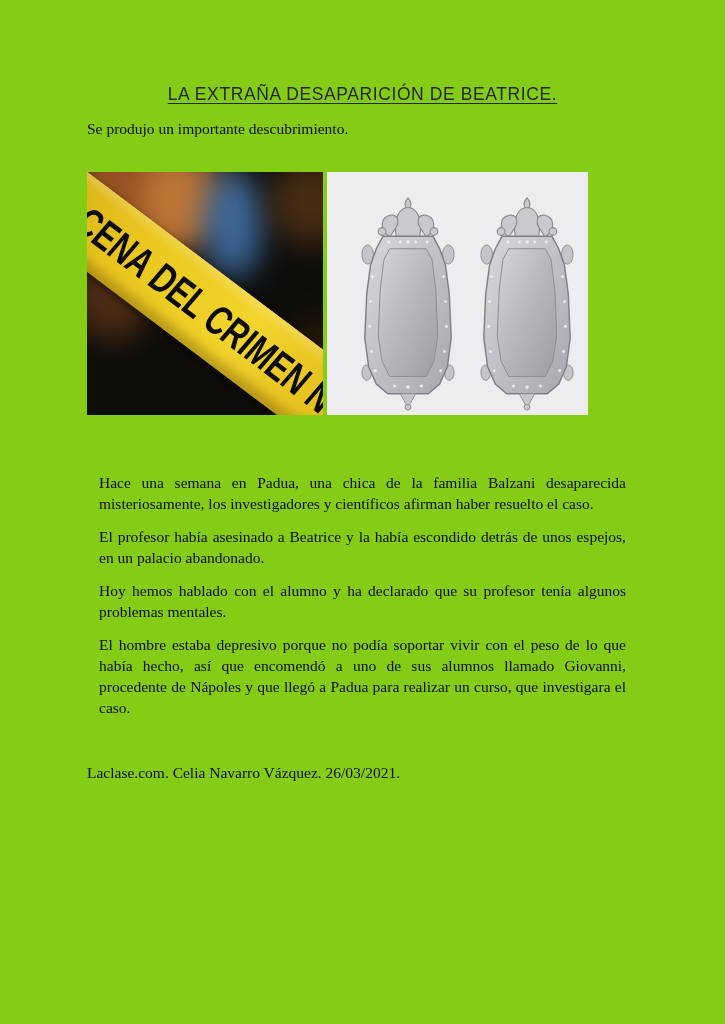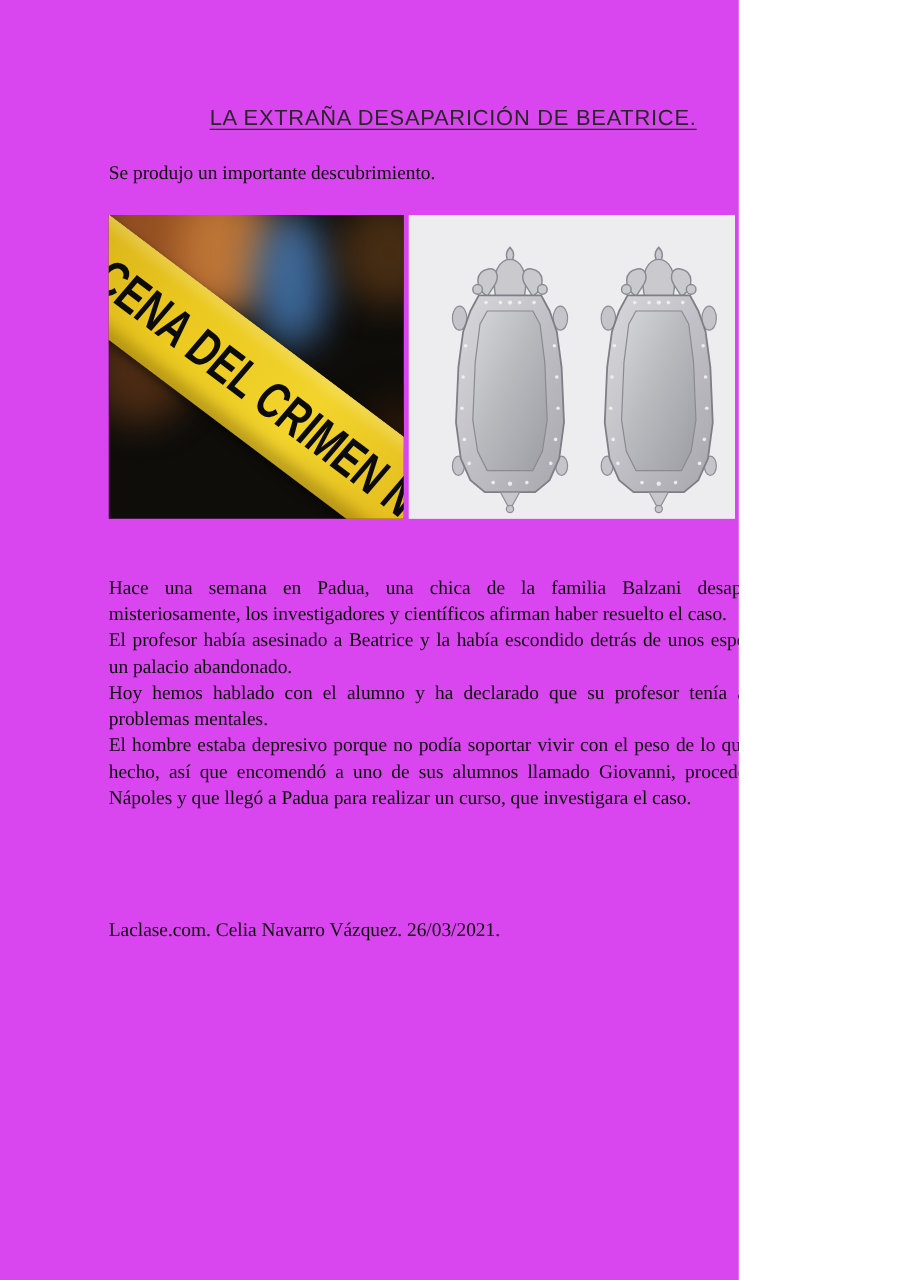"LA EXTRAÑA DESAPARICIÓN DE BEATRICE." .page { background: #d946ef -> #84cc16; width: 591px -> 725px }
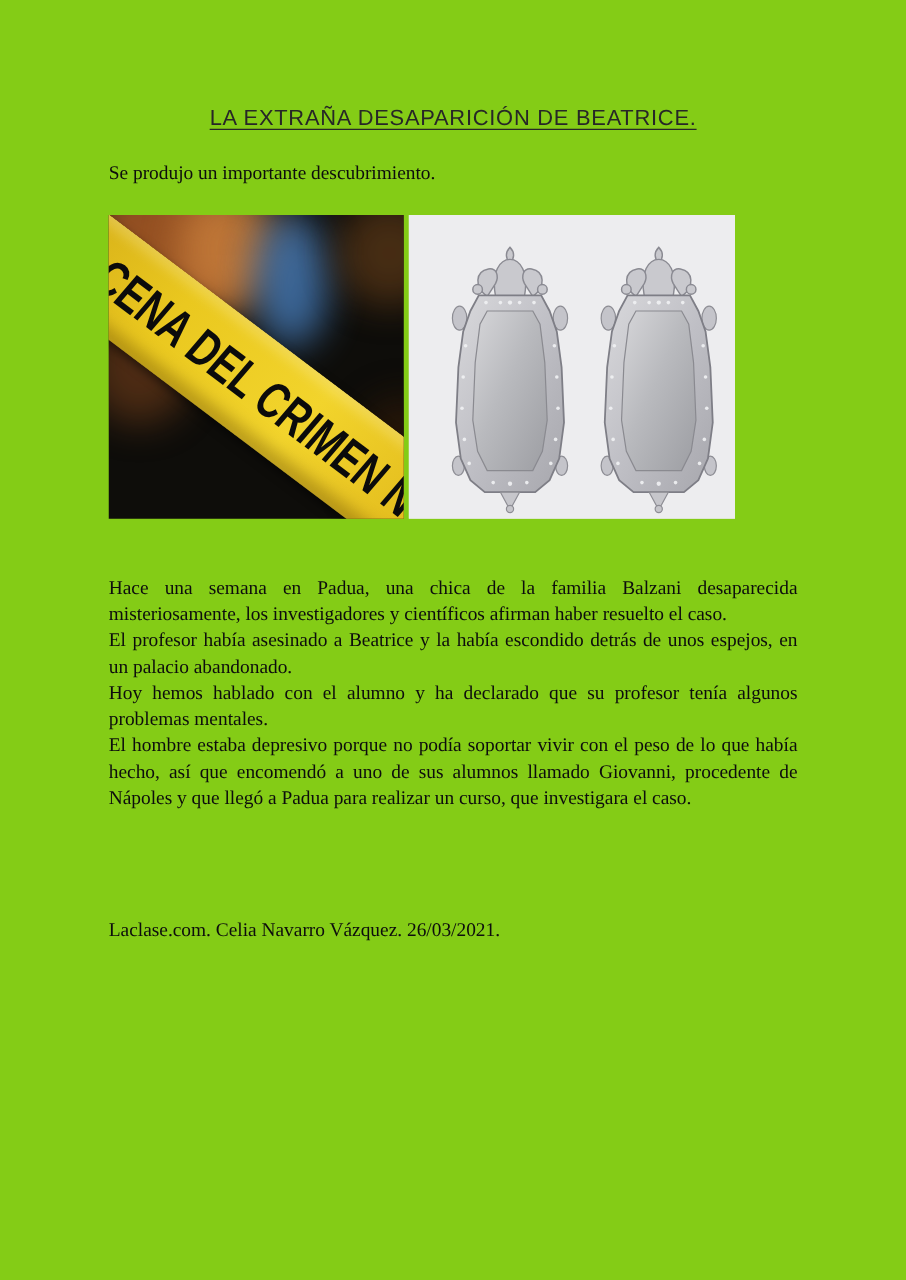"Se produjo un importante descubrimiento." .intro-line { top: 130px -> 120px }
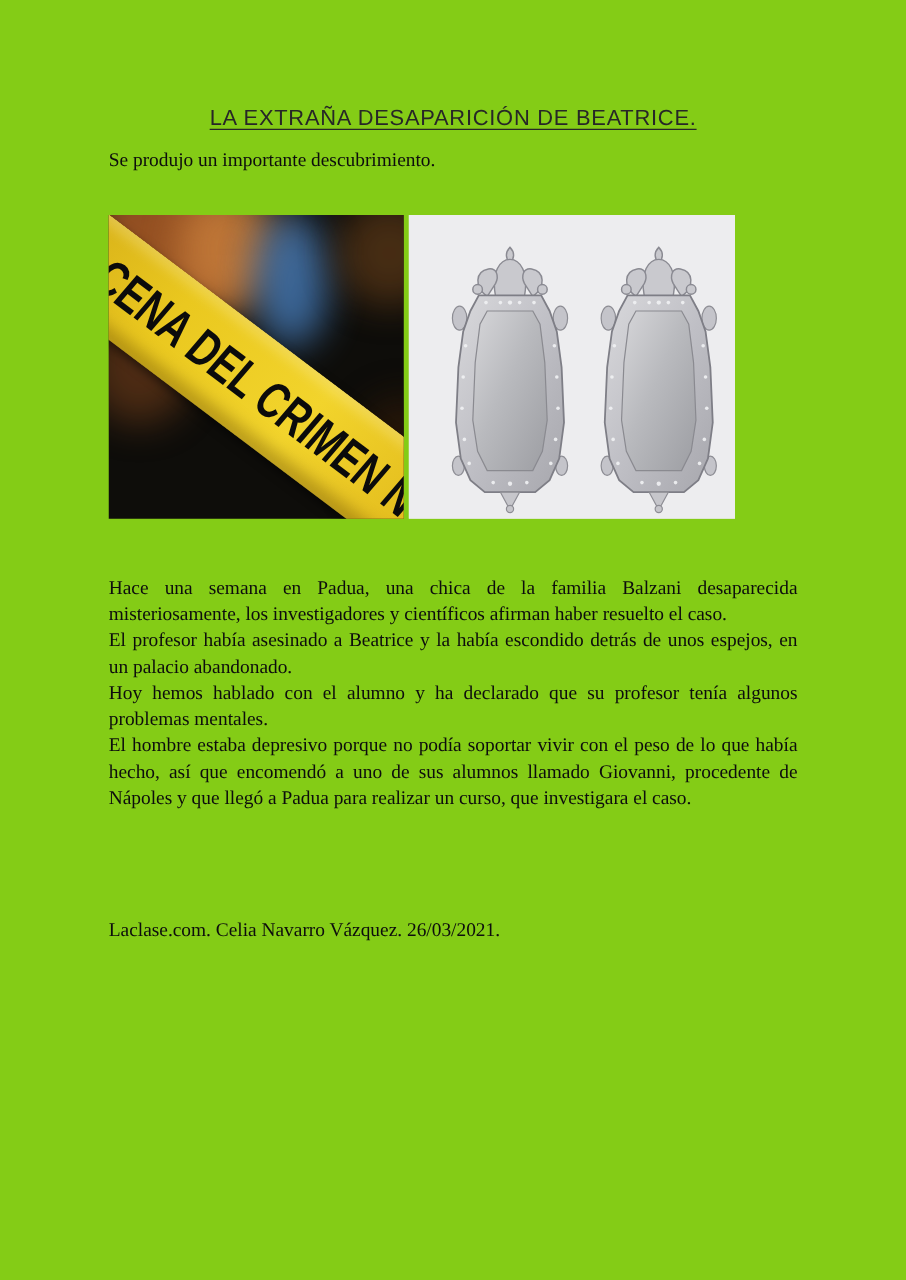"Hace una semana en Padua," .body-text p { margin: 0 -> 12px }
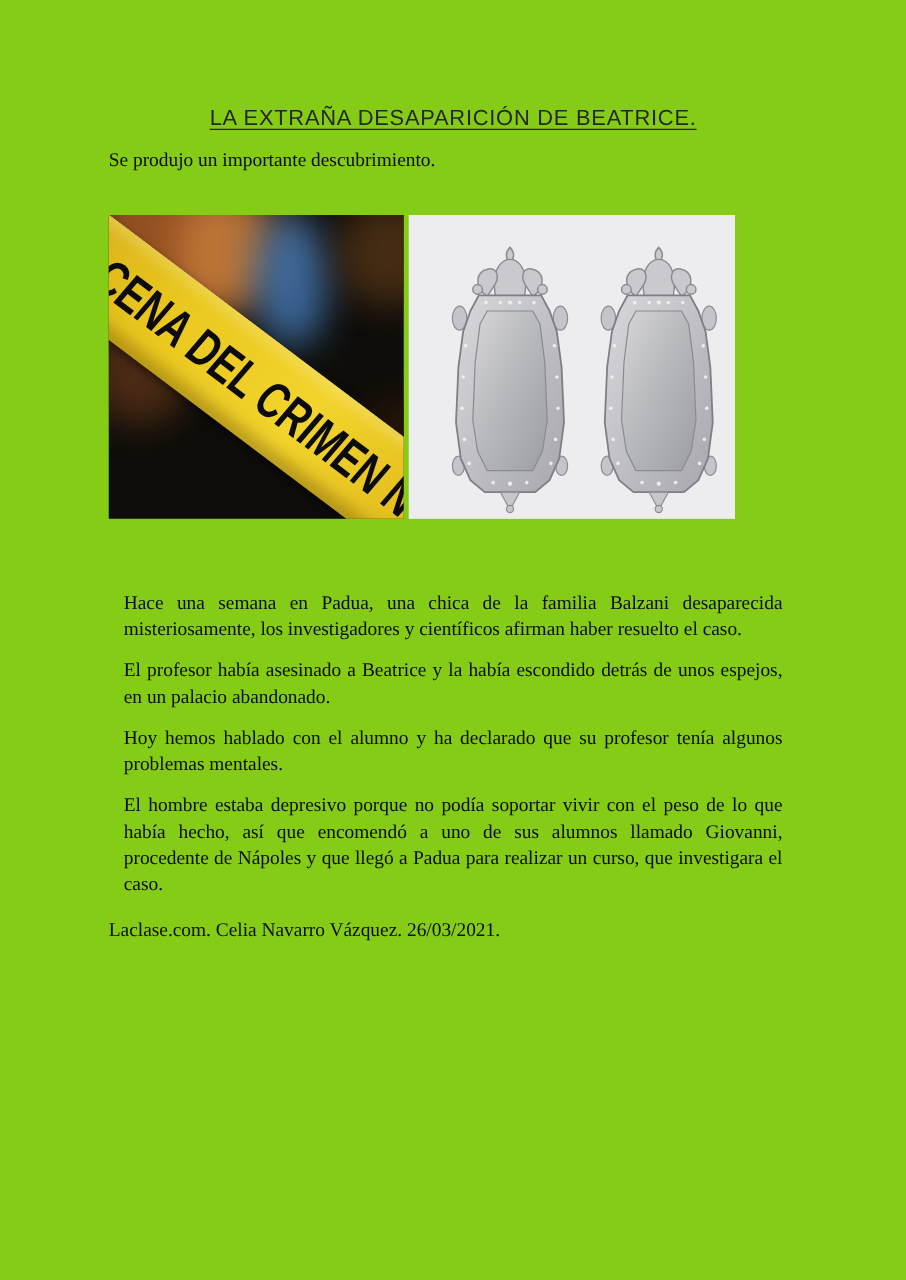"Laclase.com. Celia Navarro Vázquez." .byline { top: 736px -> 764px }
